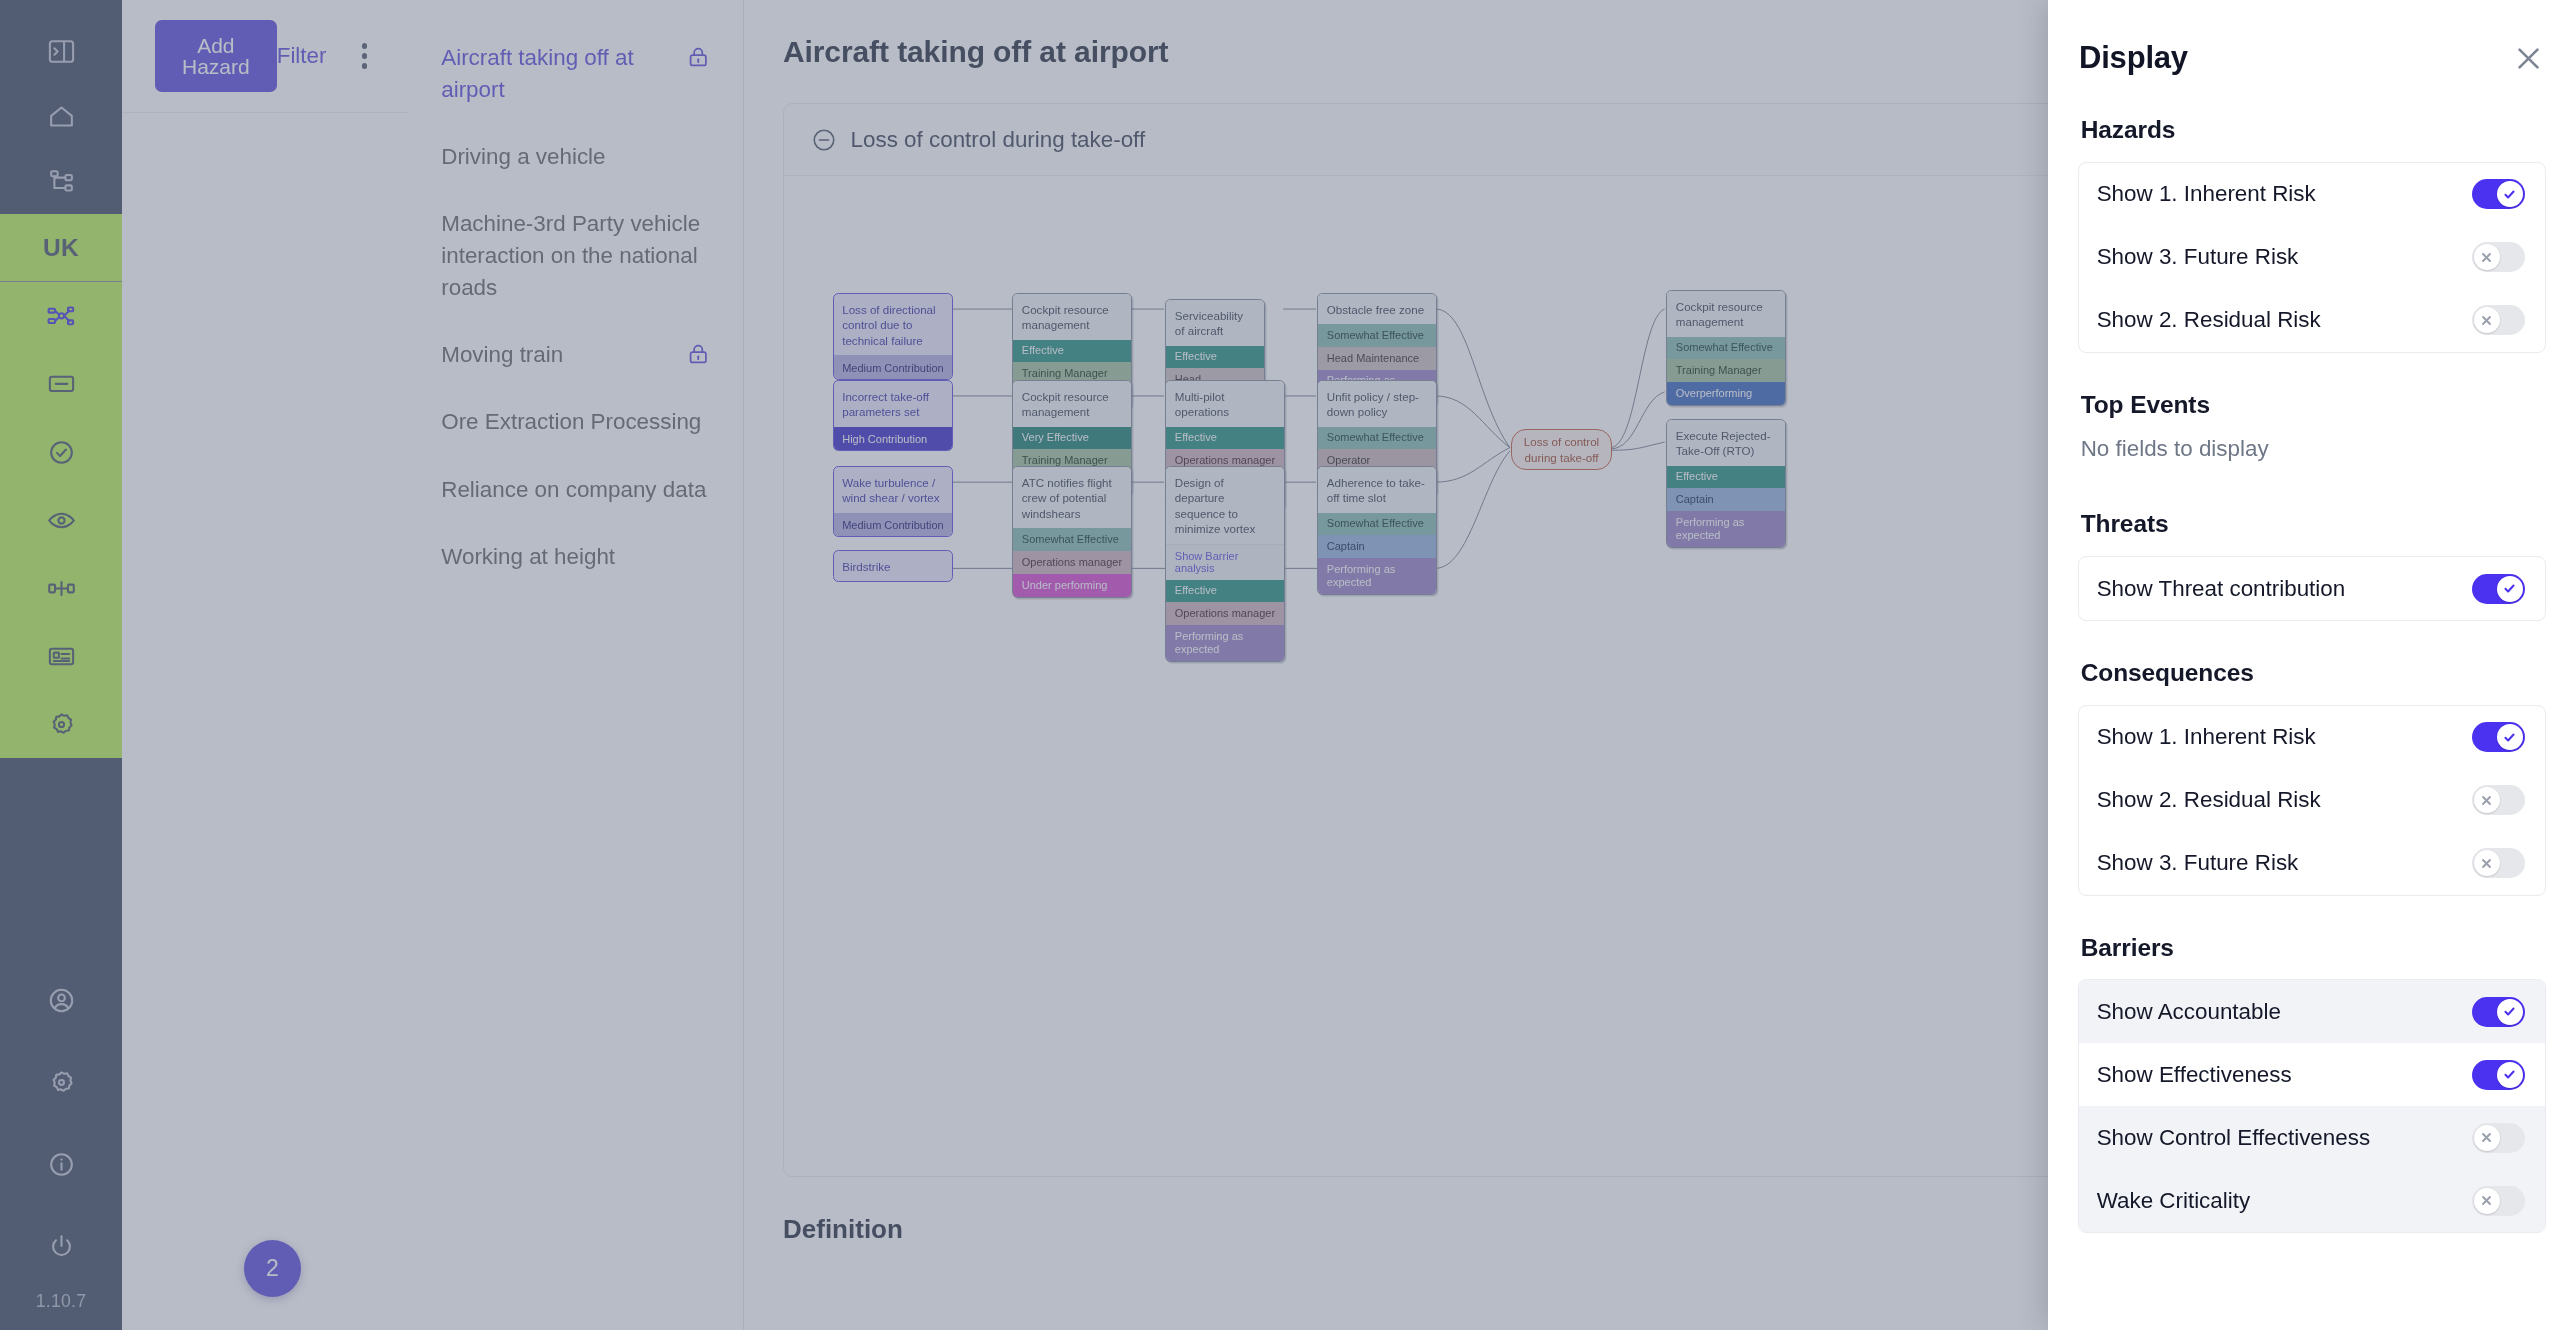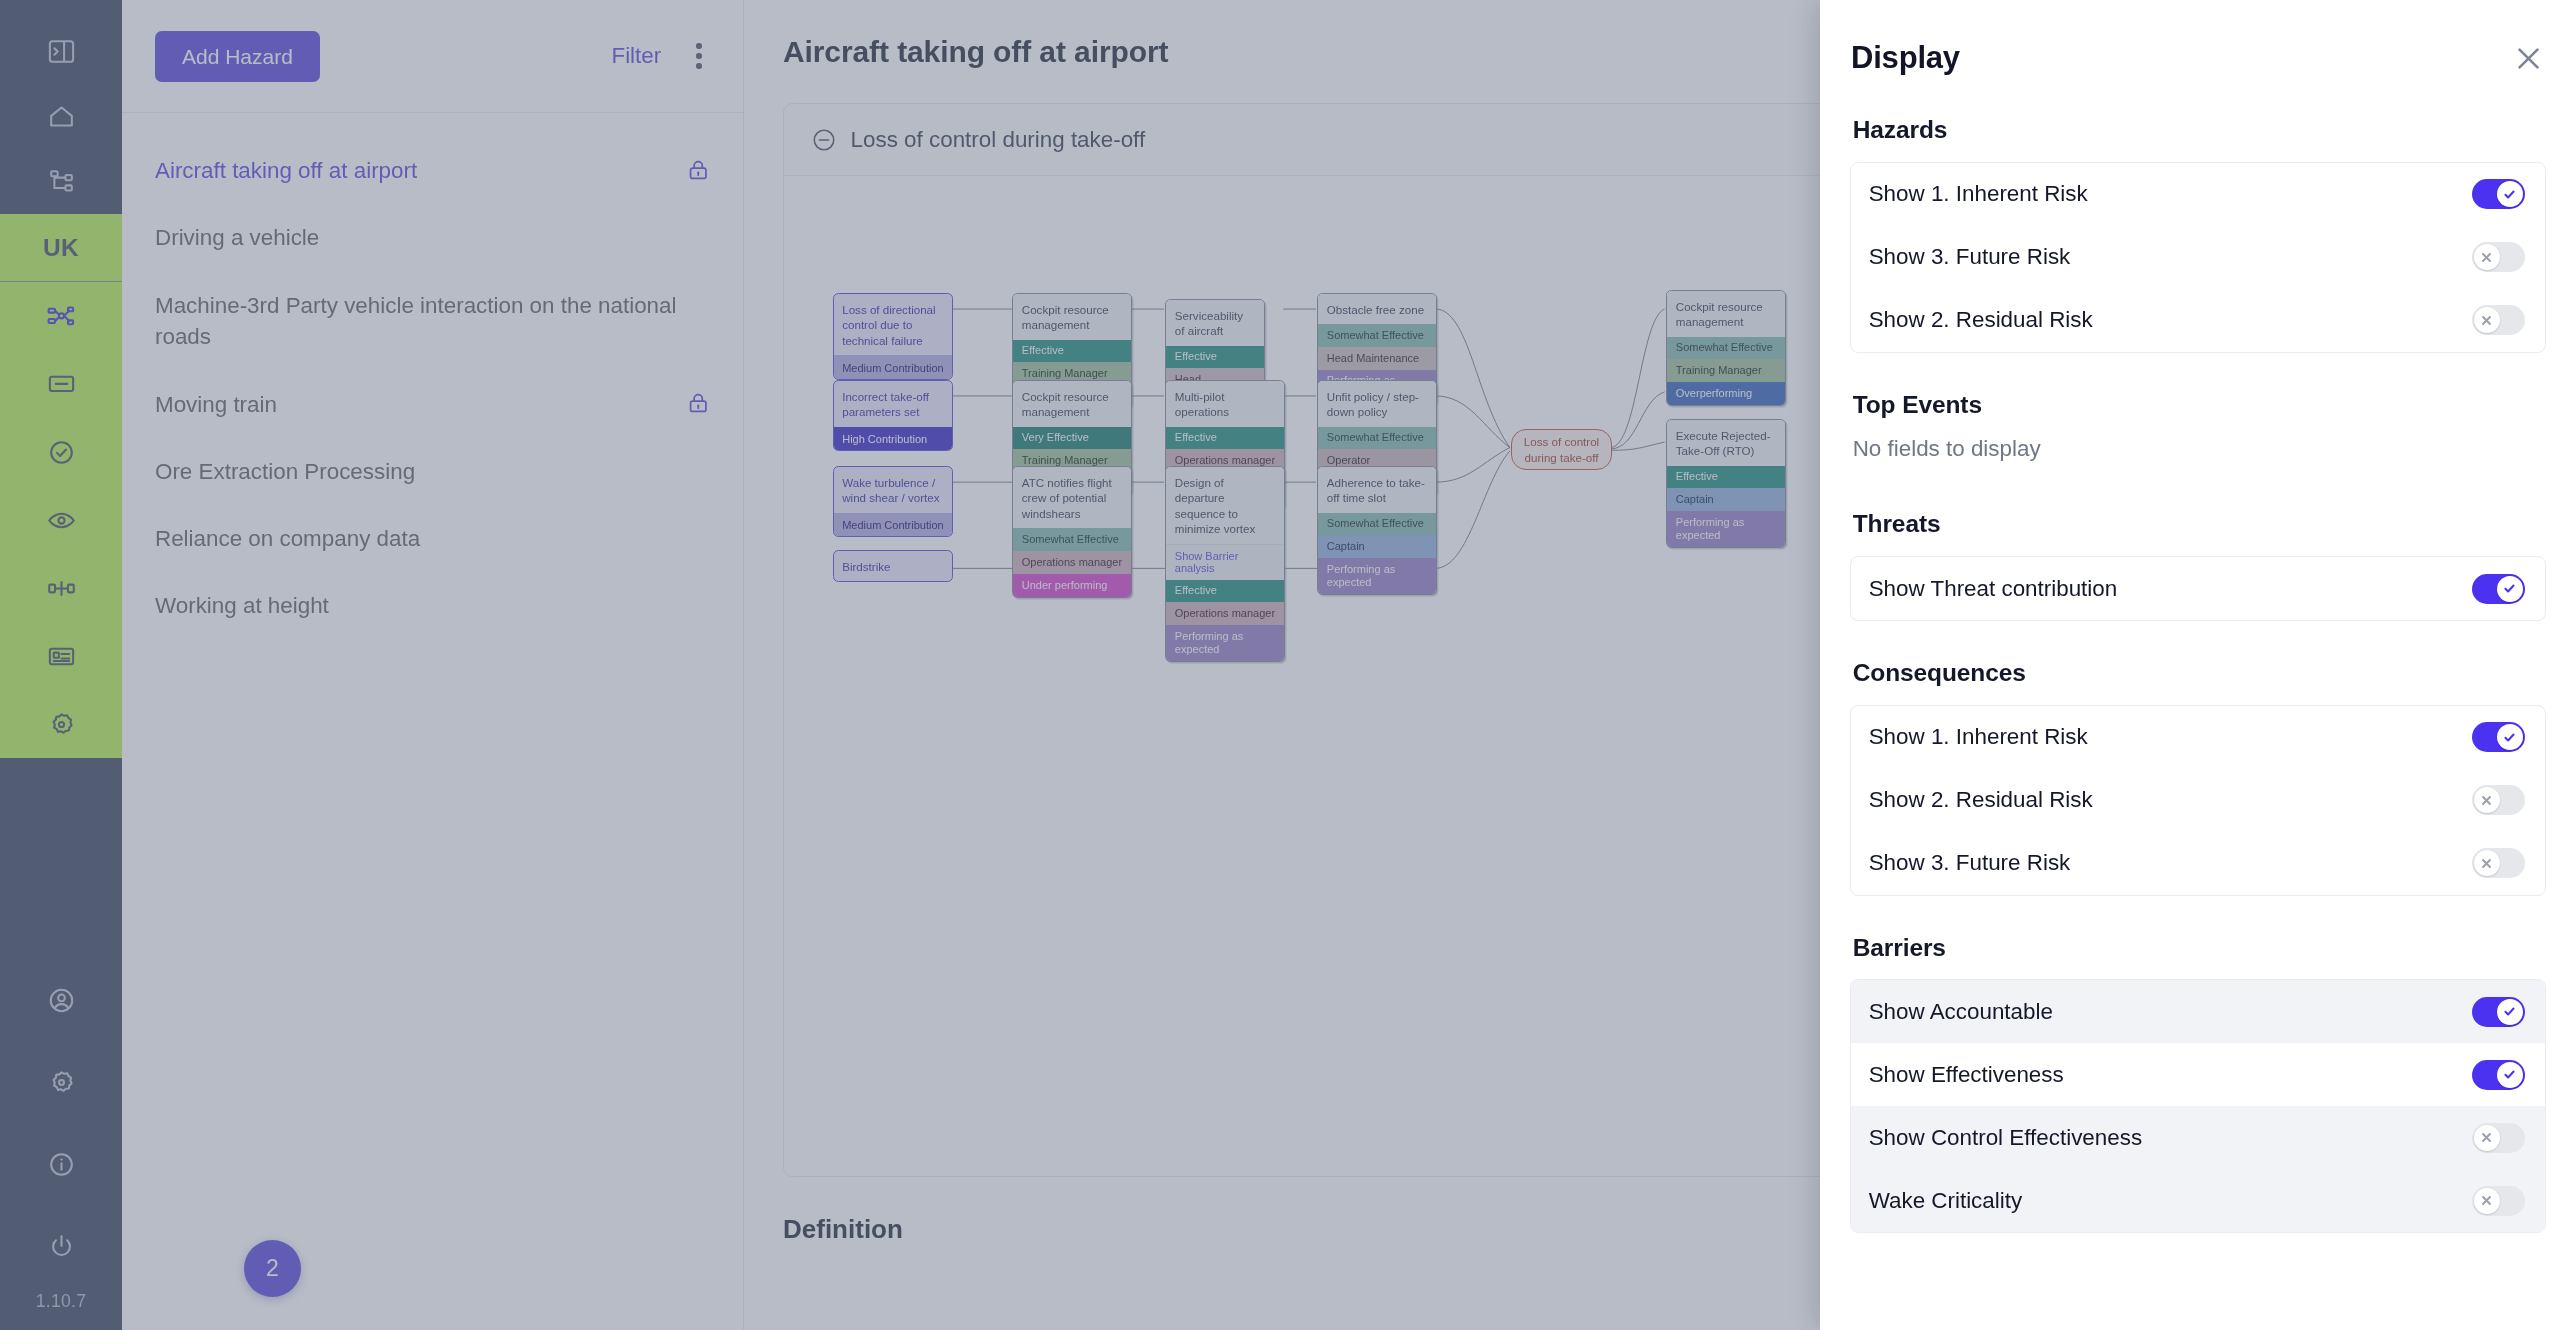"Add Hazard" .hazard-panel { flex-direction: column -> row }
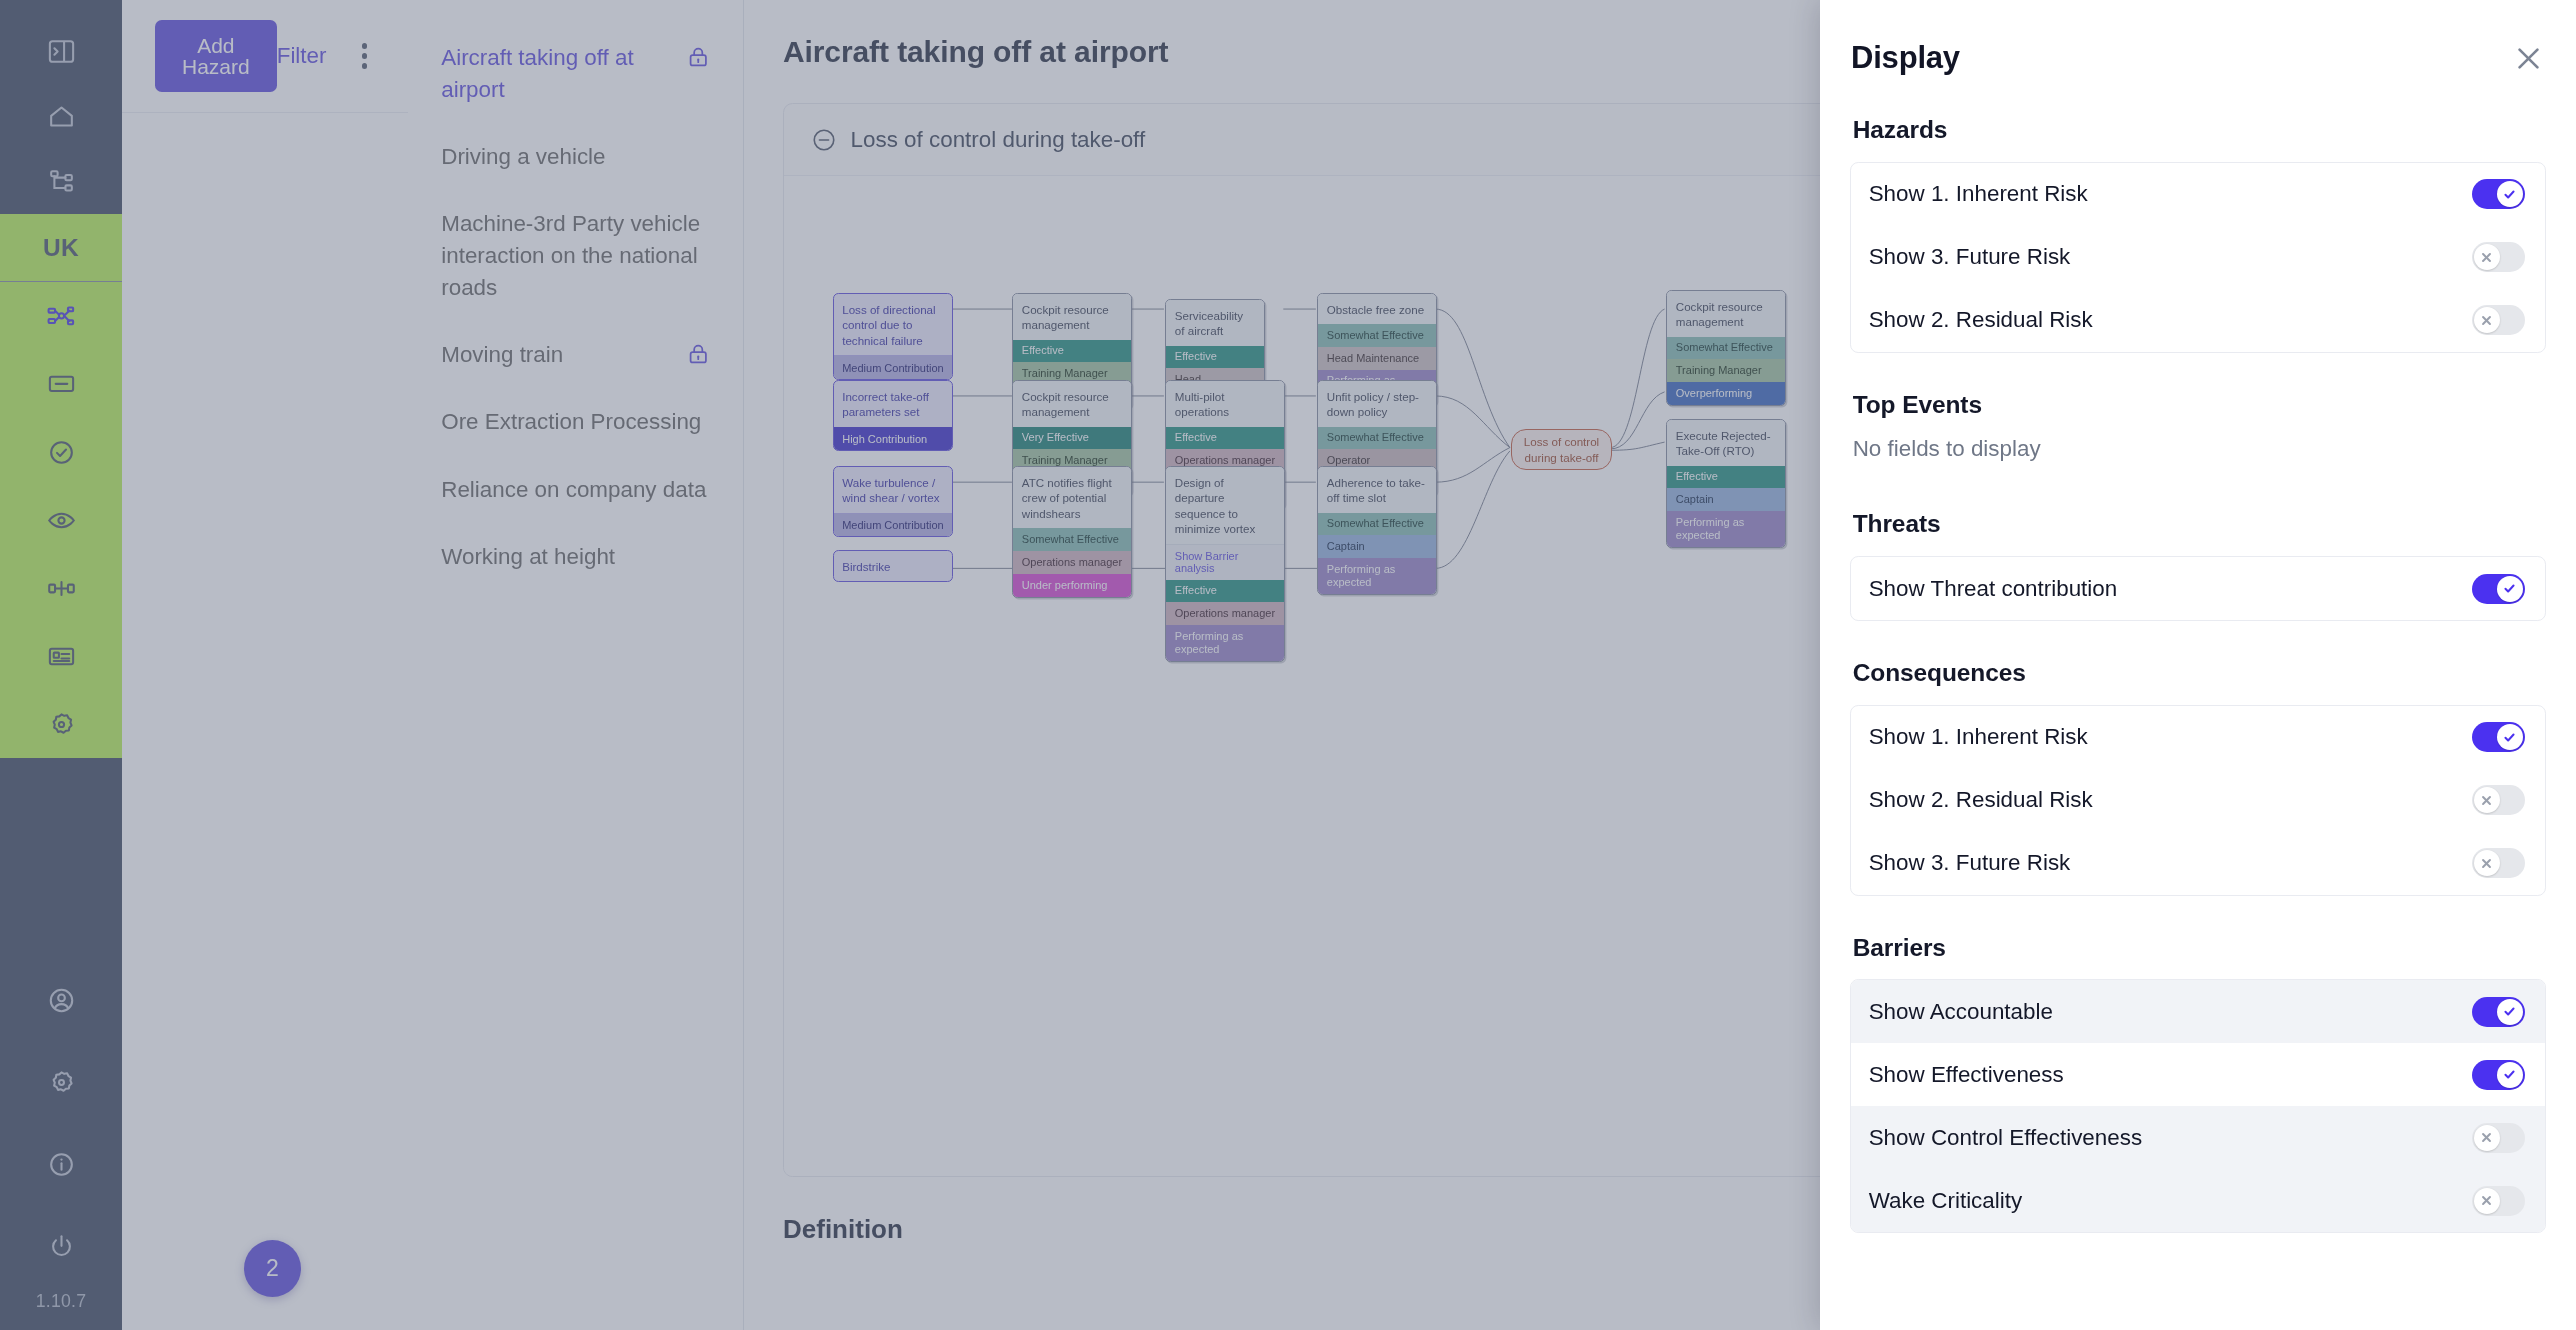"Display" #display-panel { width: 756px -> 528px }
